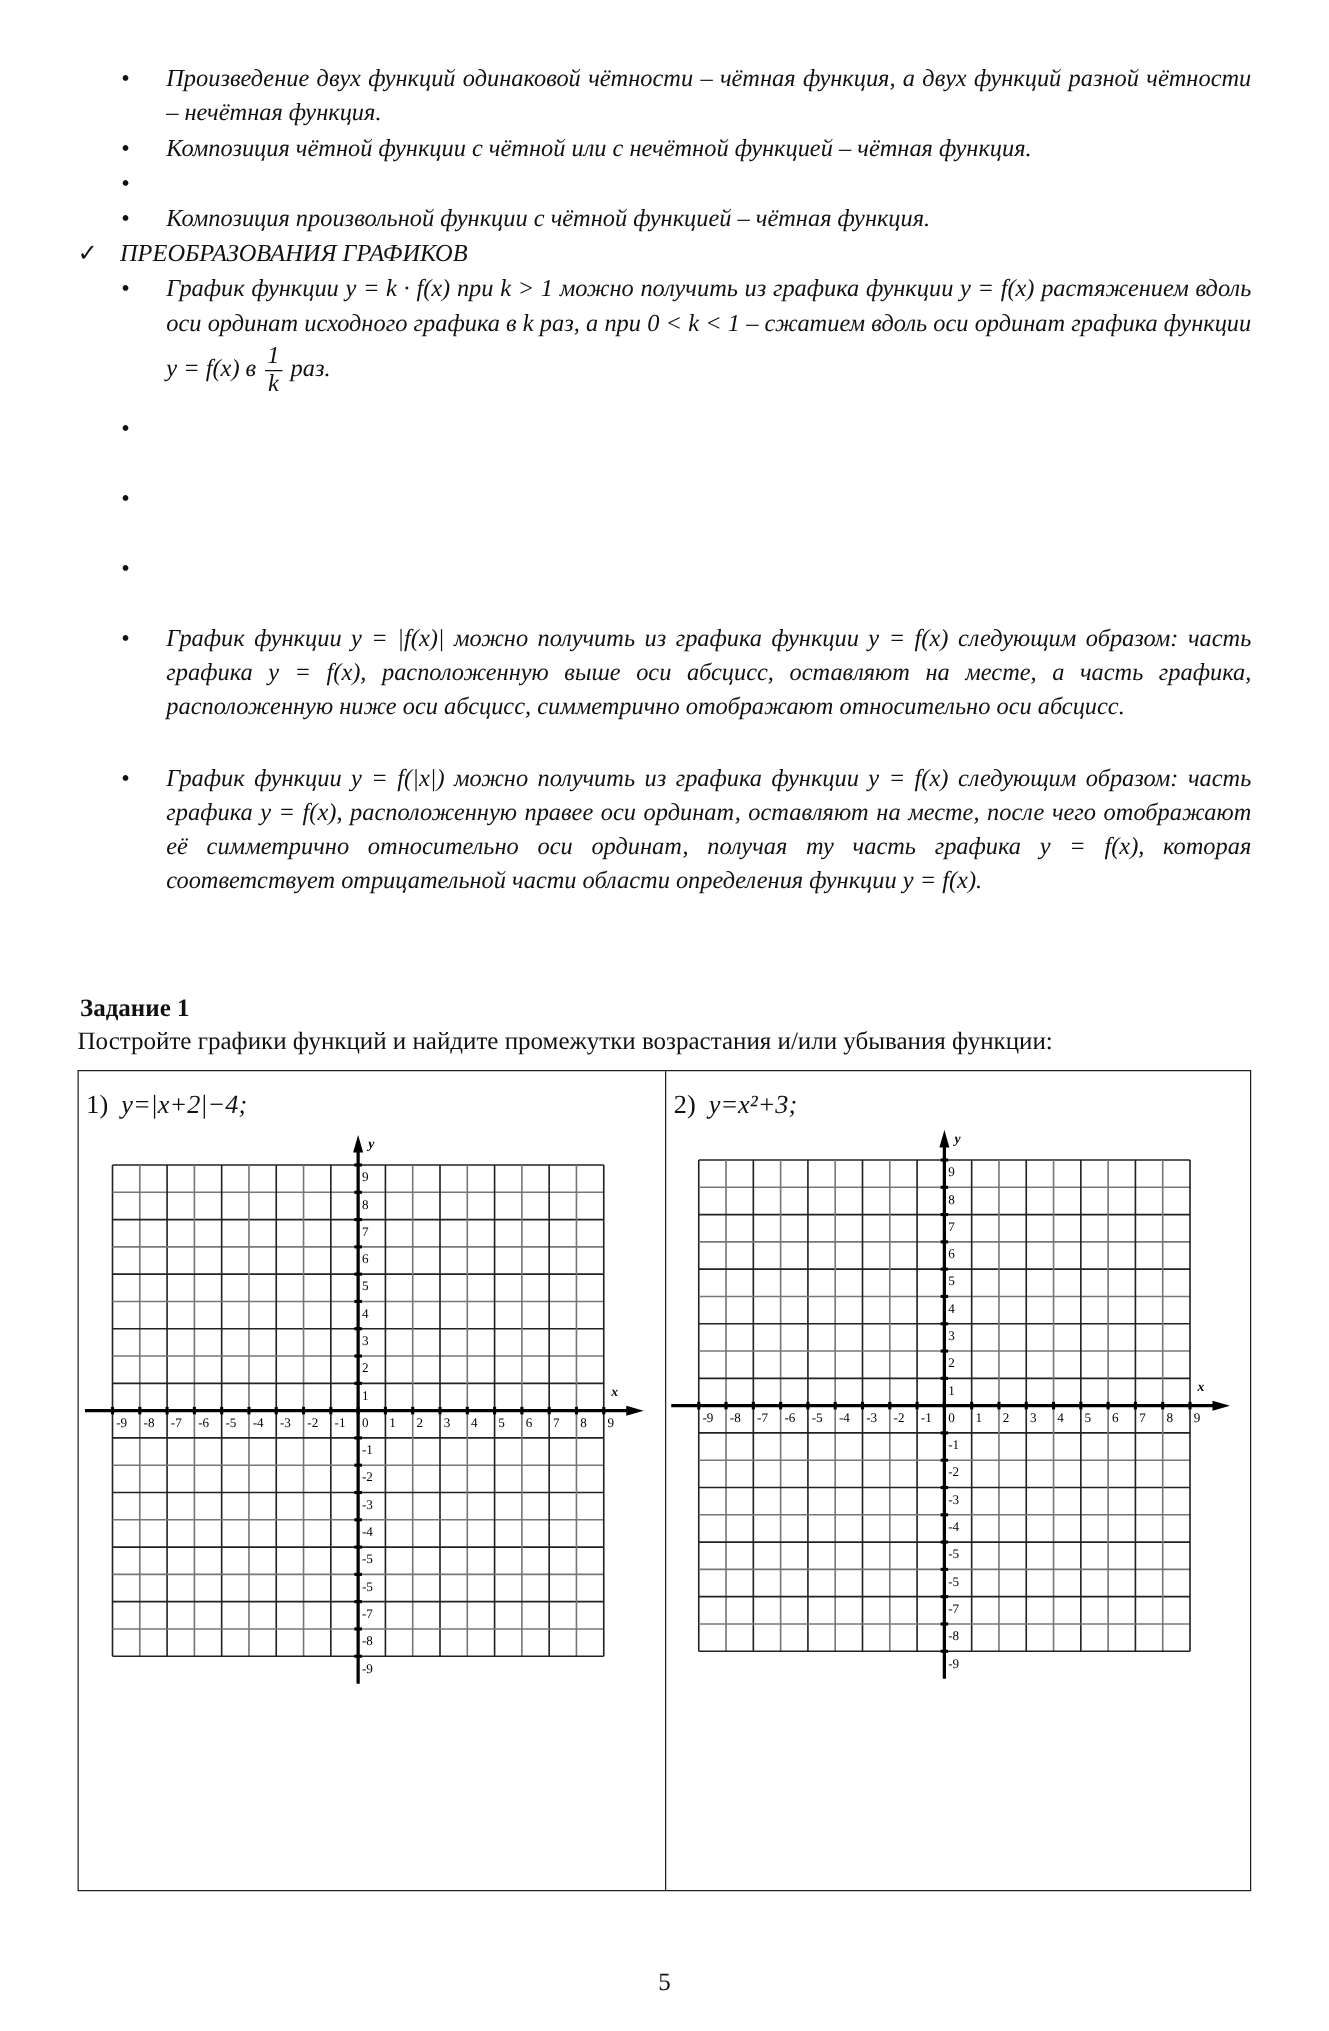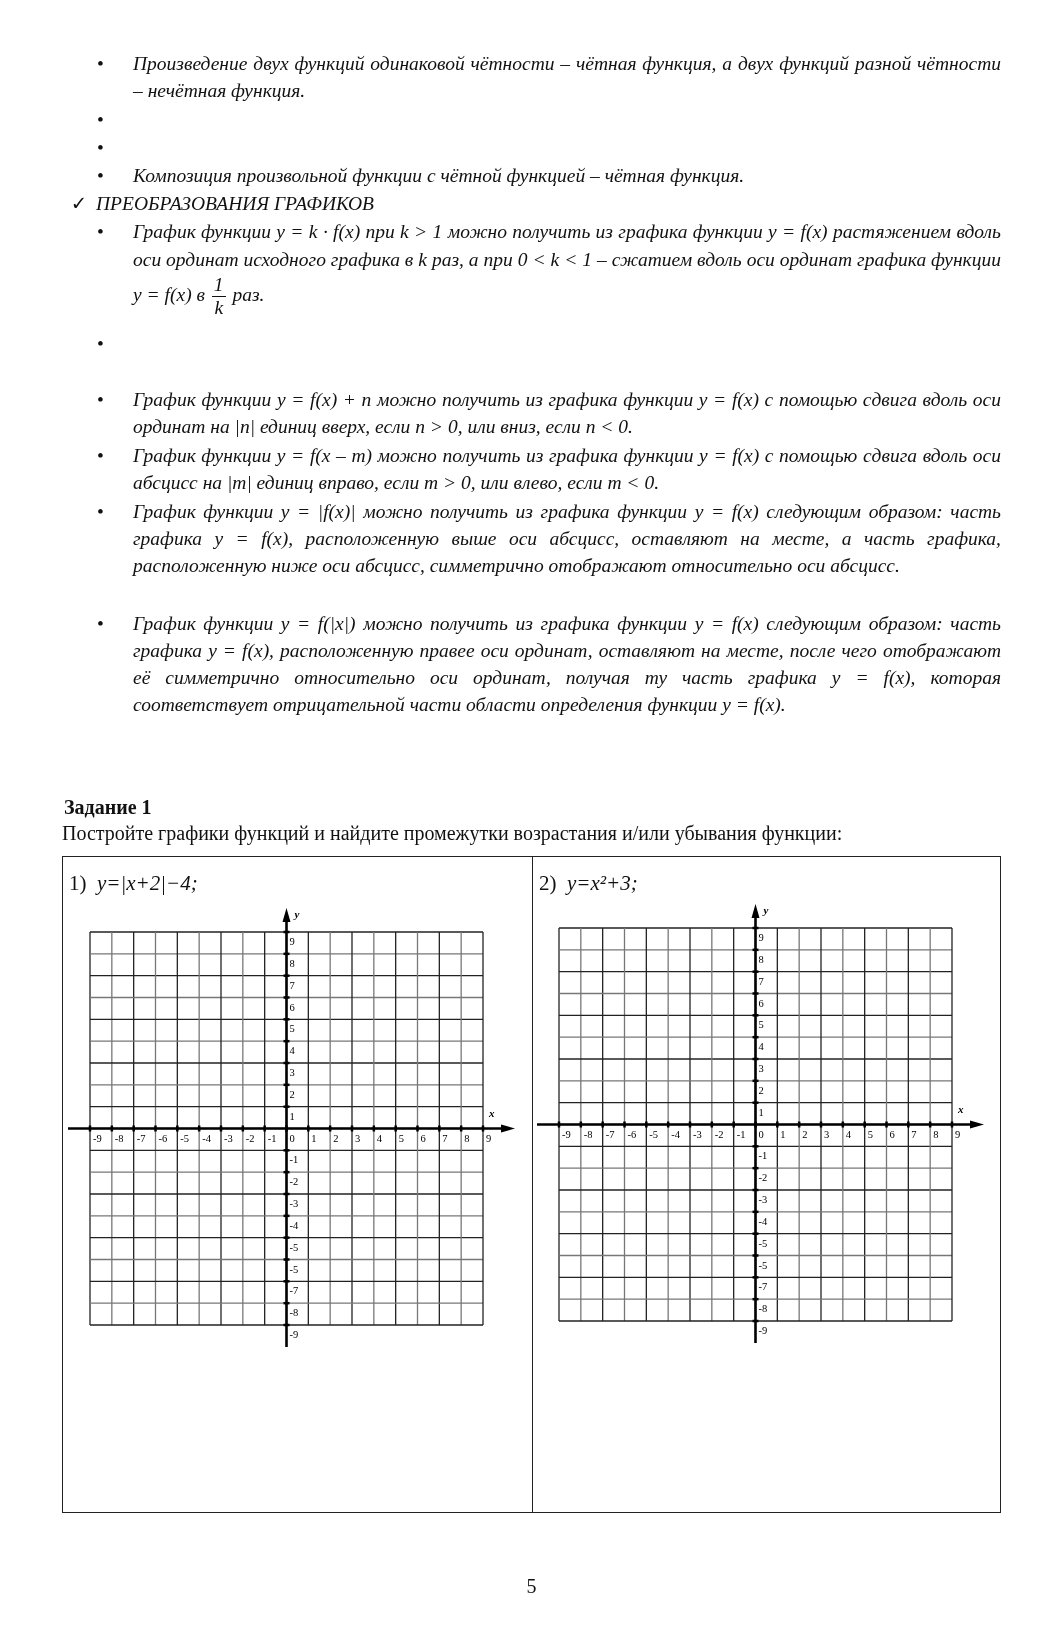"Композиция чётной функции с чётной" span { html: none -> <span>Композиция чётной функции с чётной или с нечётной функцией – чётная функция.</span> }
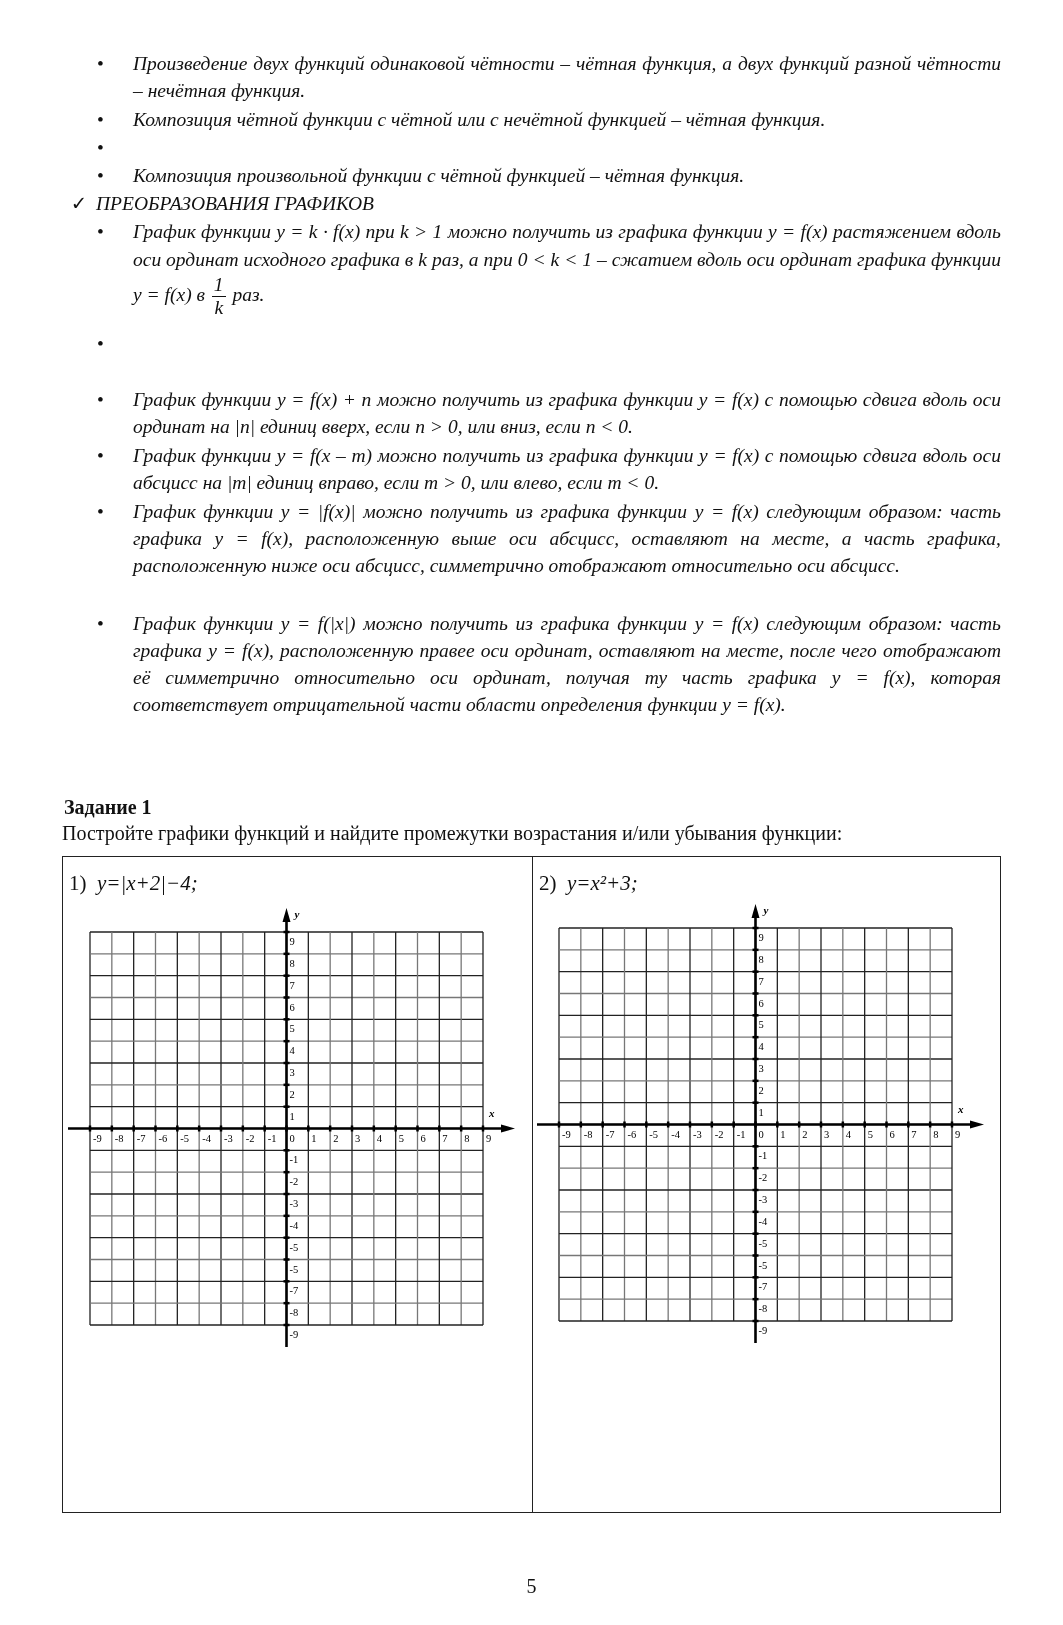"✓ ПРЕОБРАЗОВАНИЯ ГРАФИКОВ" .check { text-align: center -> none }
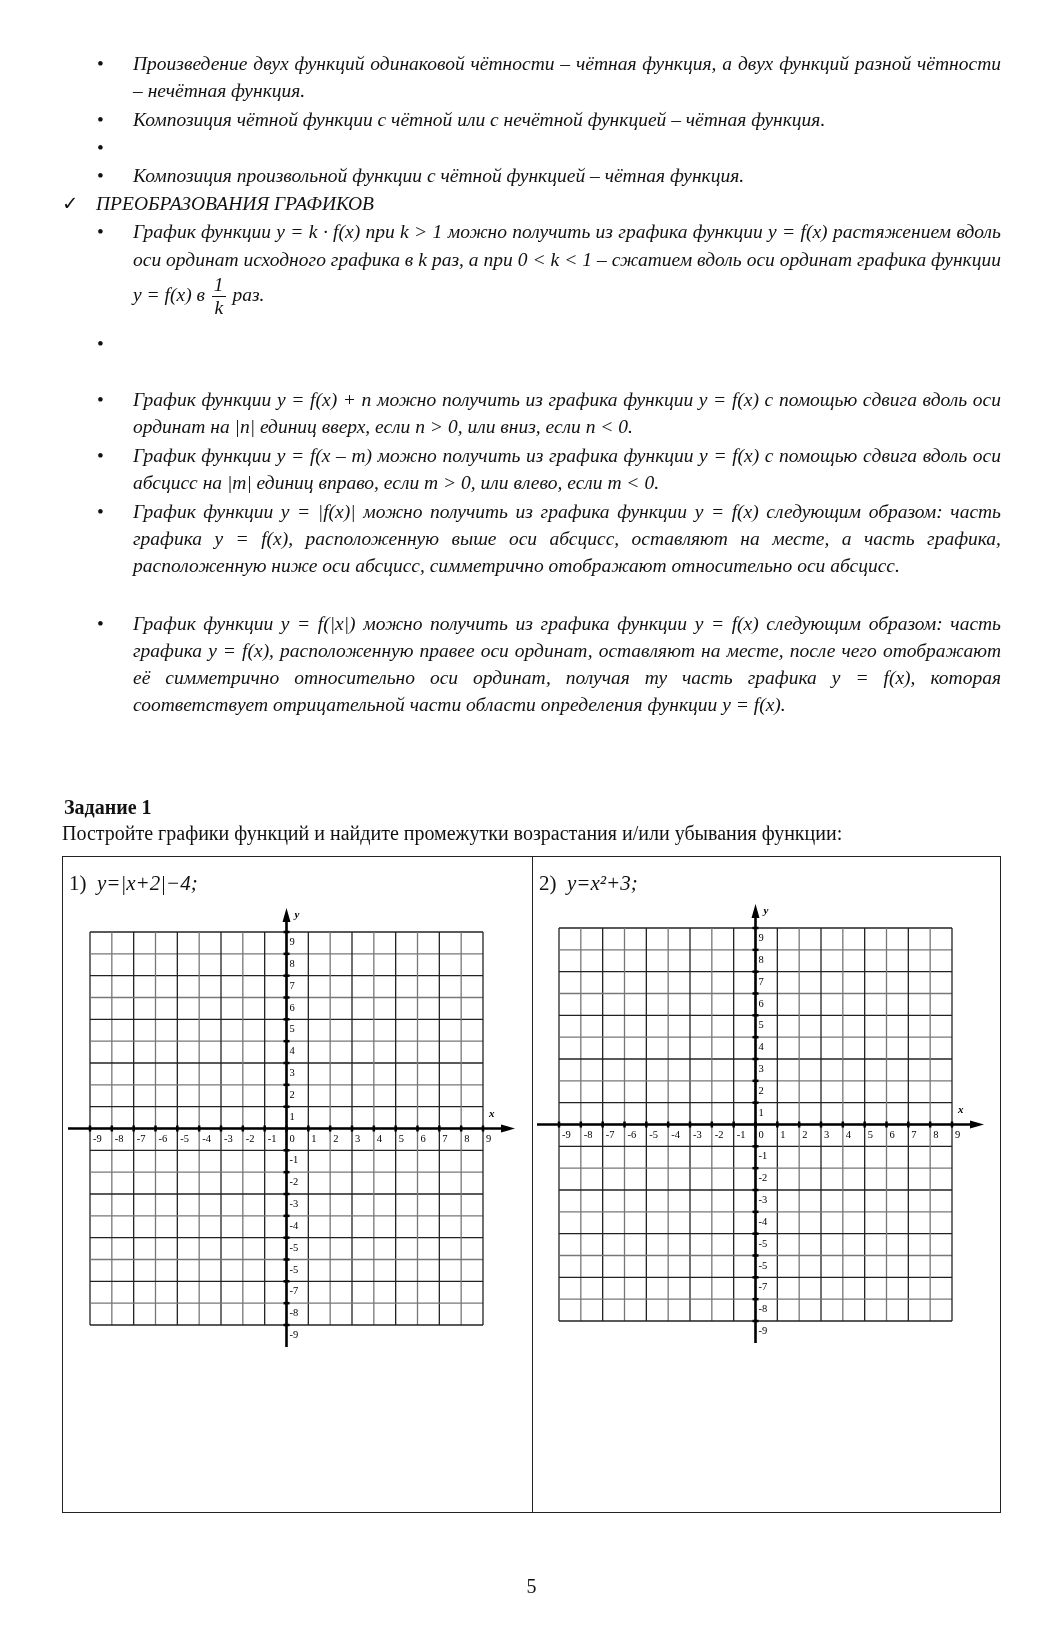"График функции y = f(x)" span { html: <span>График функции y = f(x) + n можно получить из графика функции y = f(x) с помощью сдвига вдоль оси ординат на |n| единиц вверх, если n &gt; 0, или вниз, если n &lt; 0.</span> -> none }
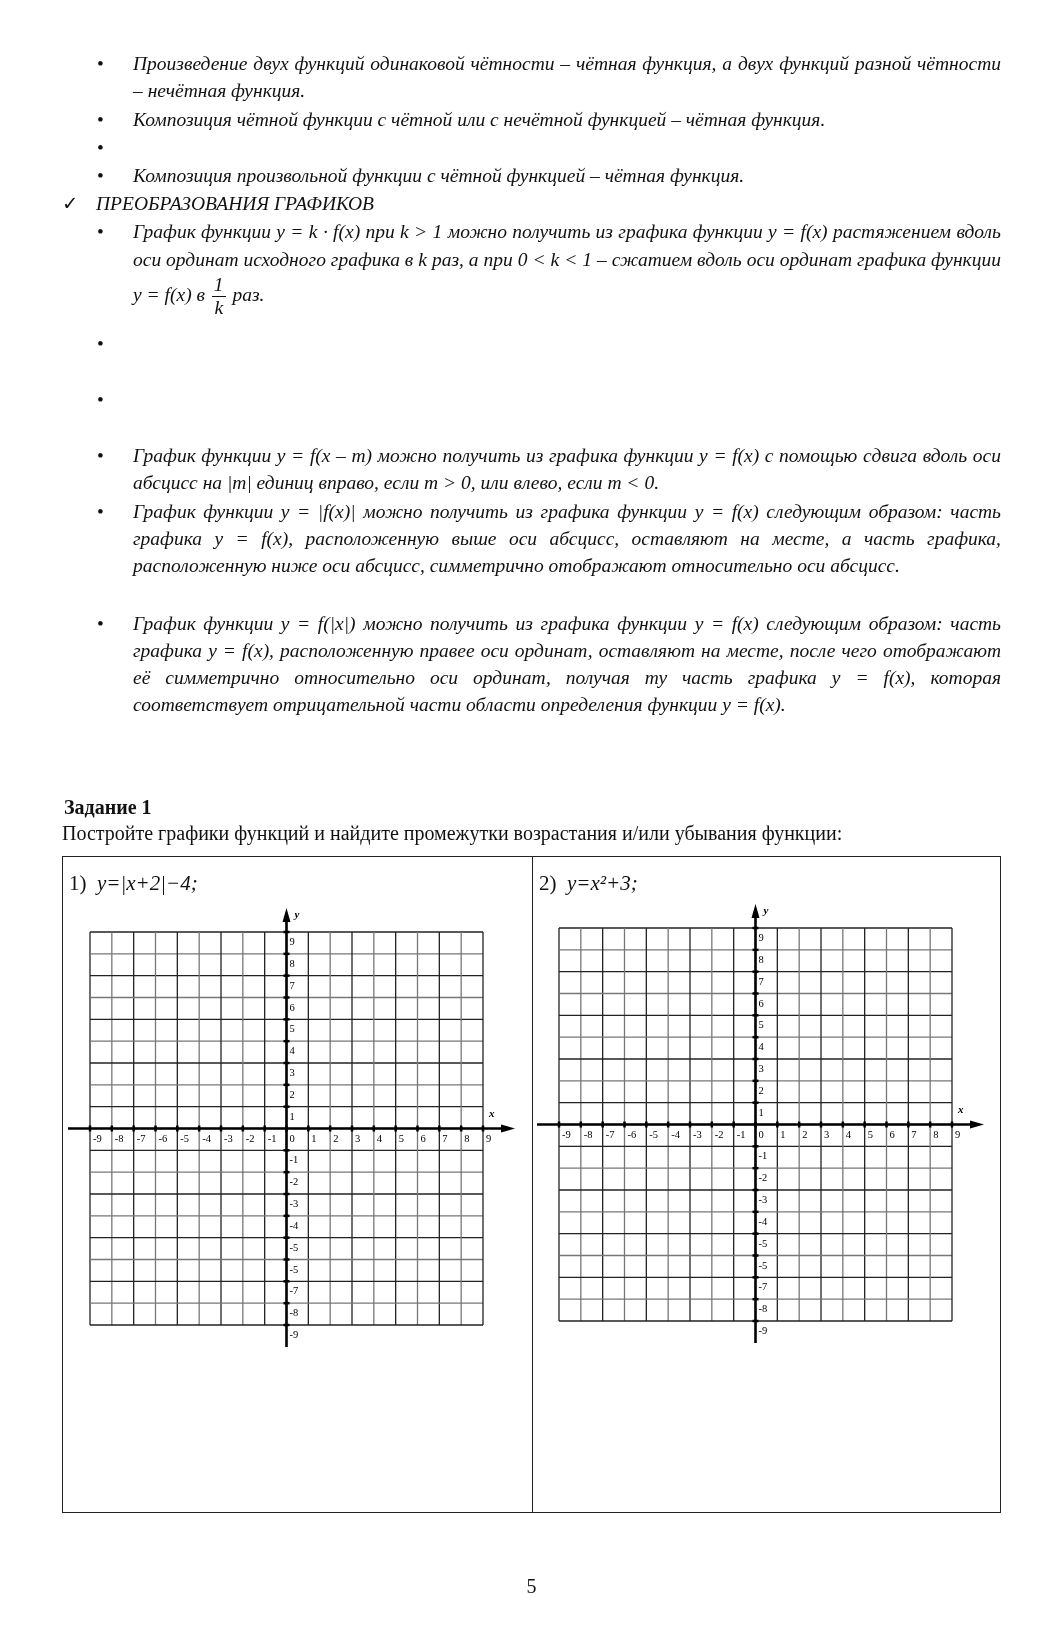"График функции y = f(x" span { html: <span>График функции y = f(x – m) можно получить из графика функции y = f(x) с помощью сдвига вдоль оси абсцисс на |m| единиц вправо, если m &gt; 0, или влево, если m &lt; 0.</span> -> none }
